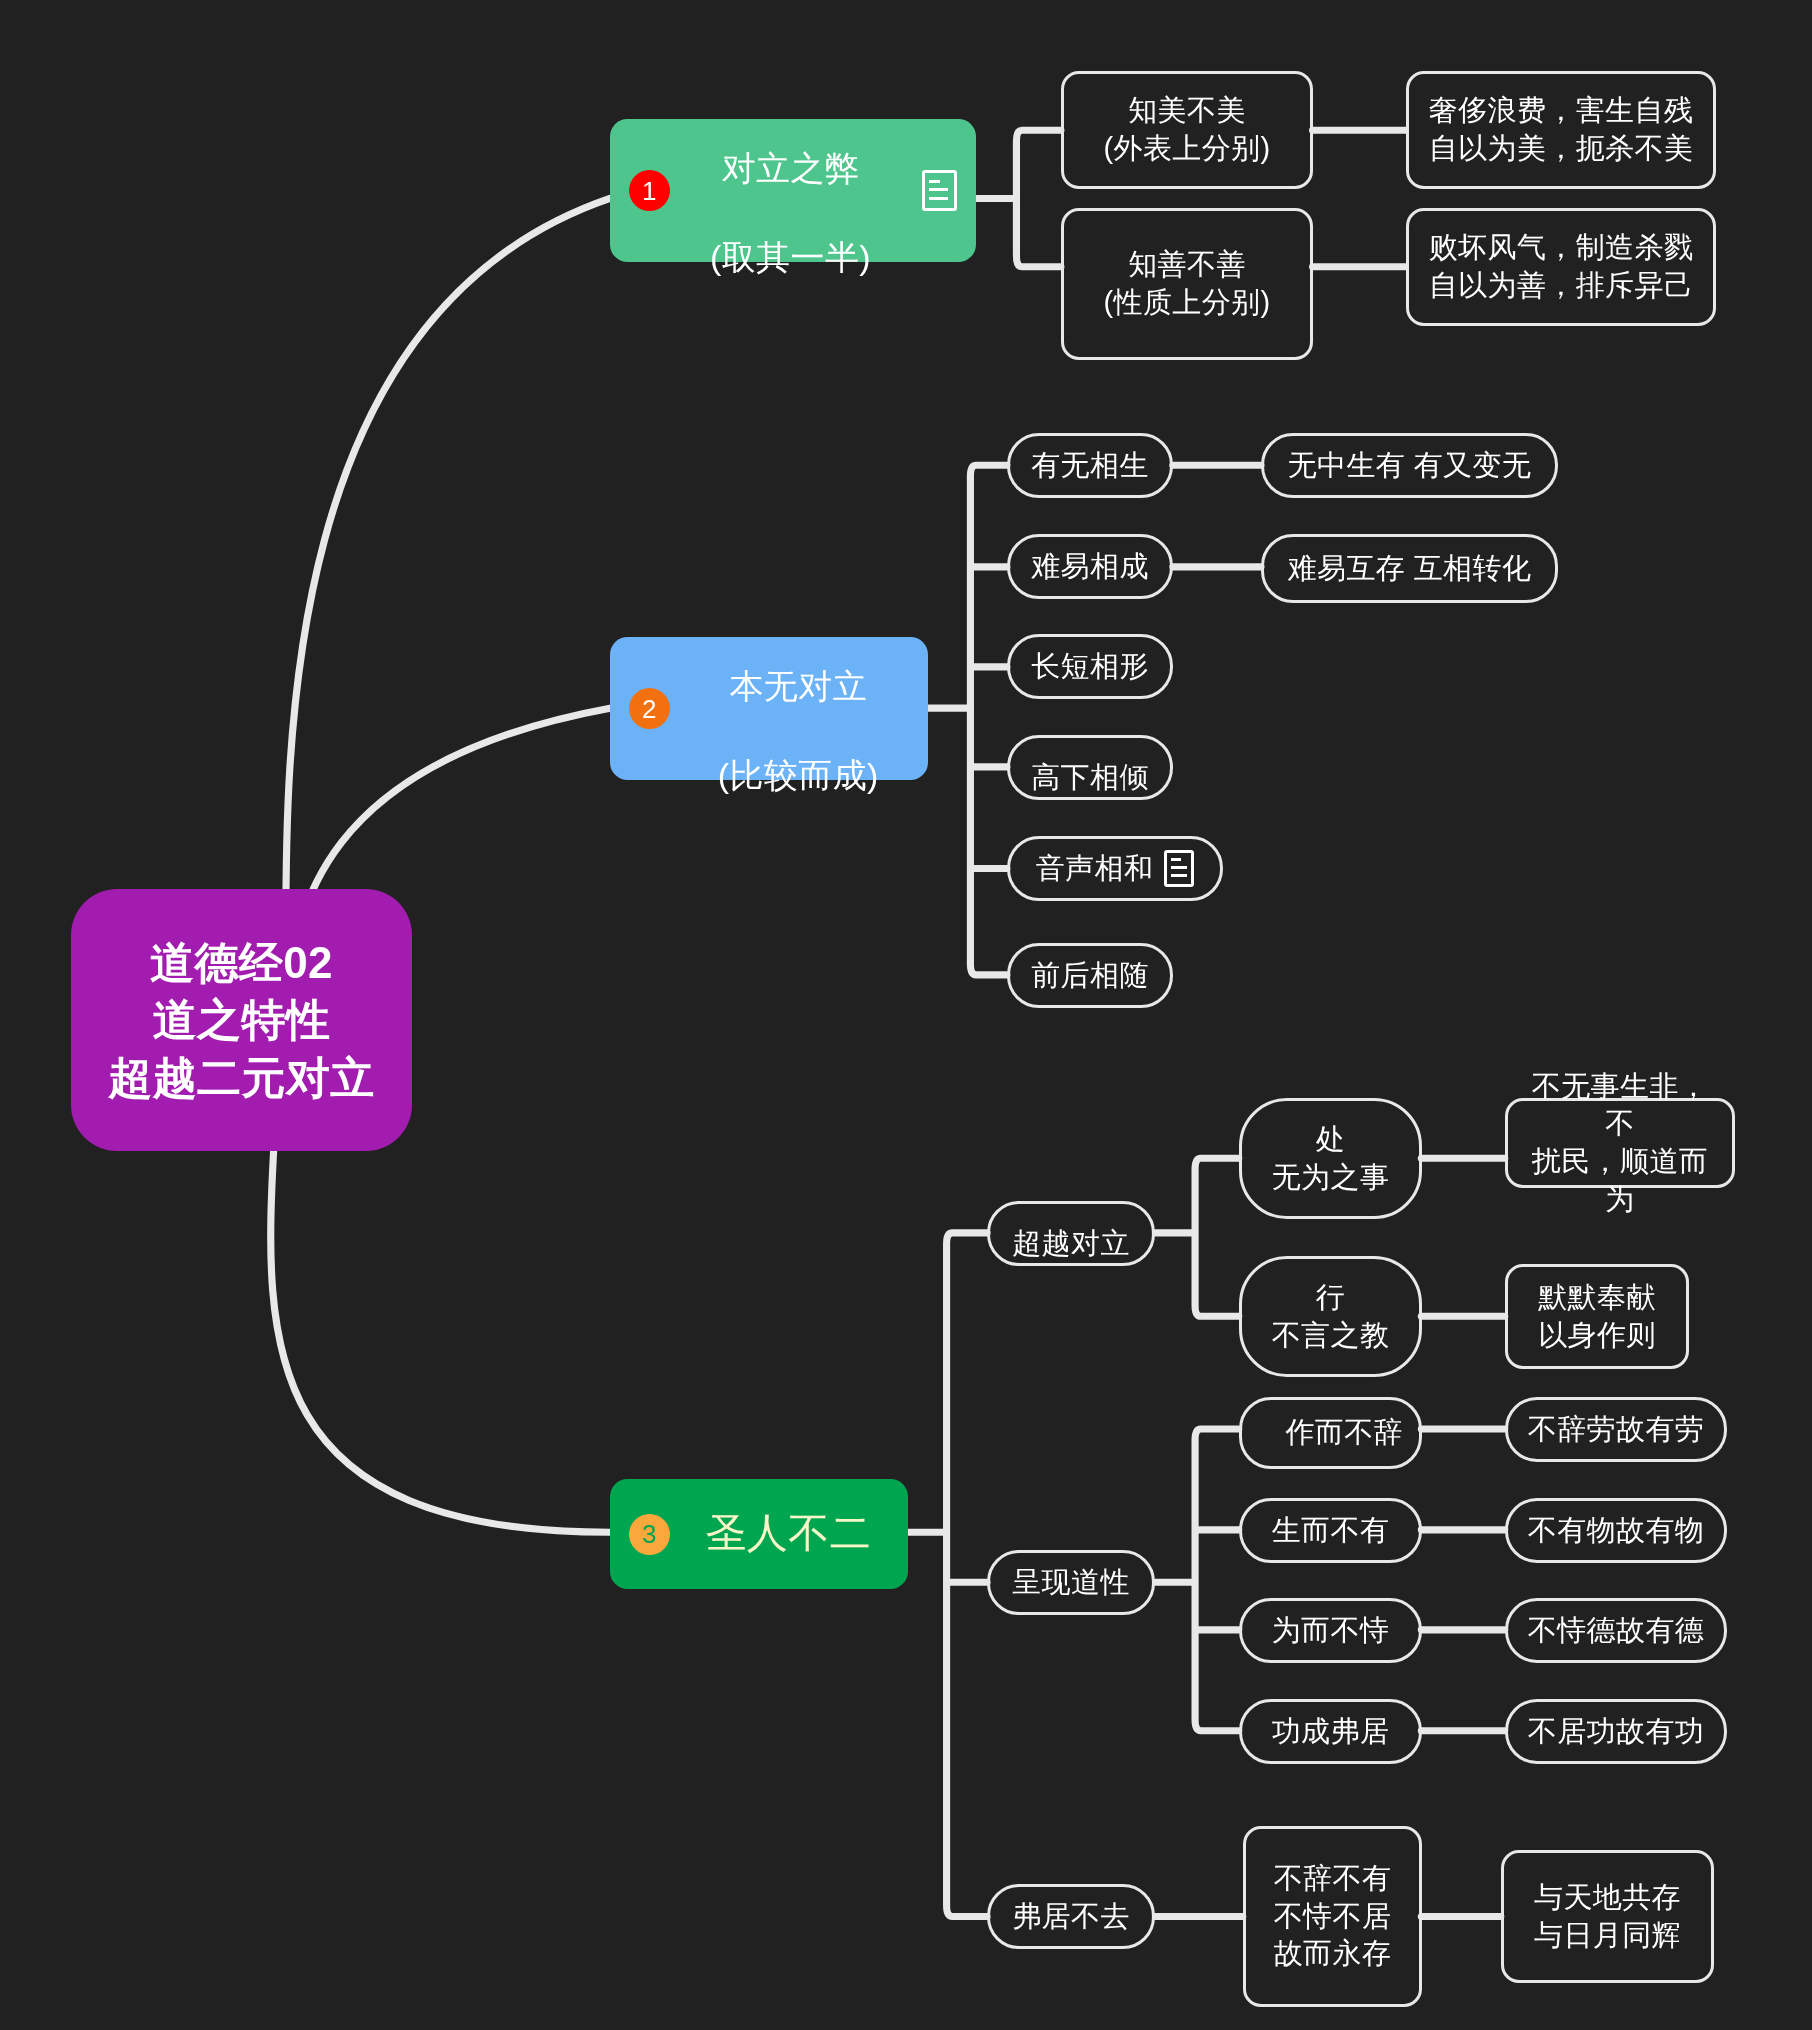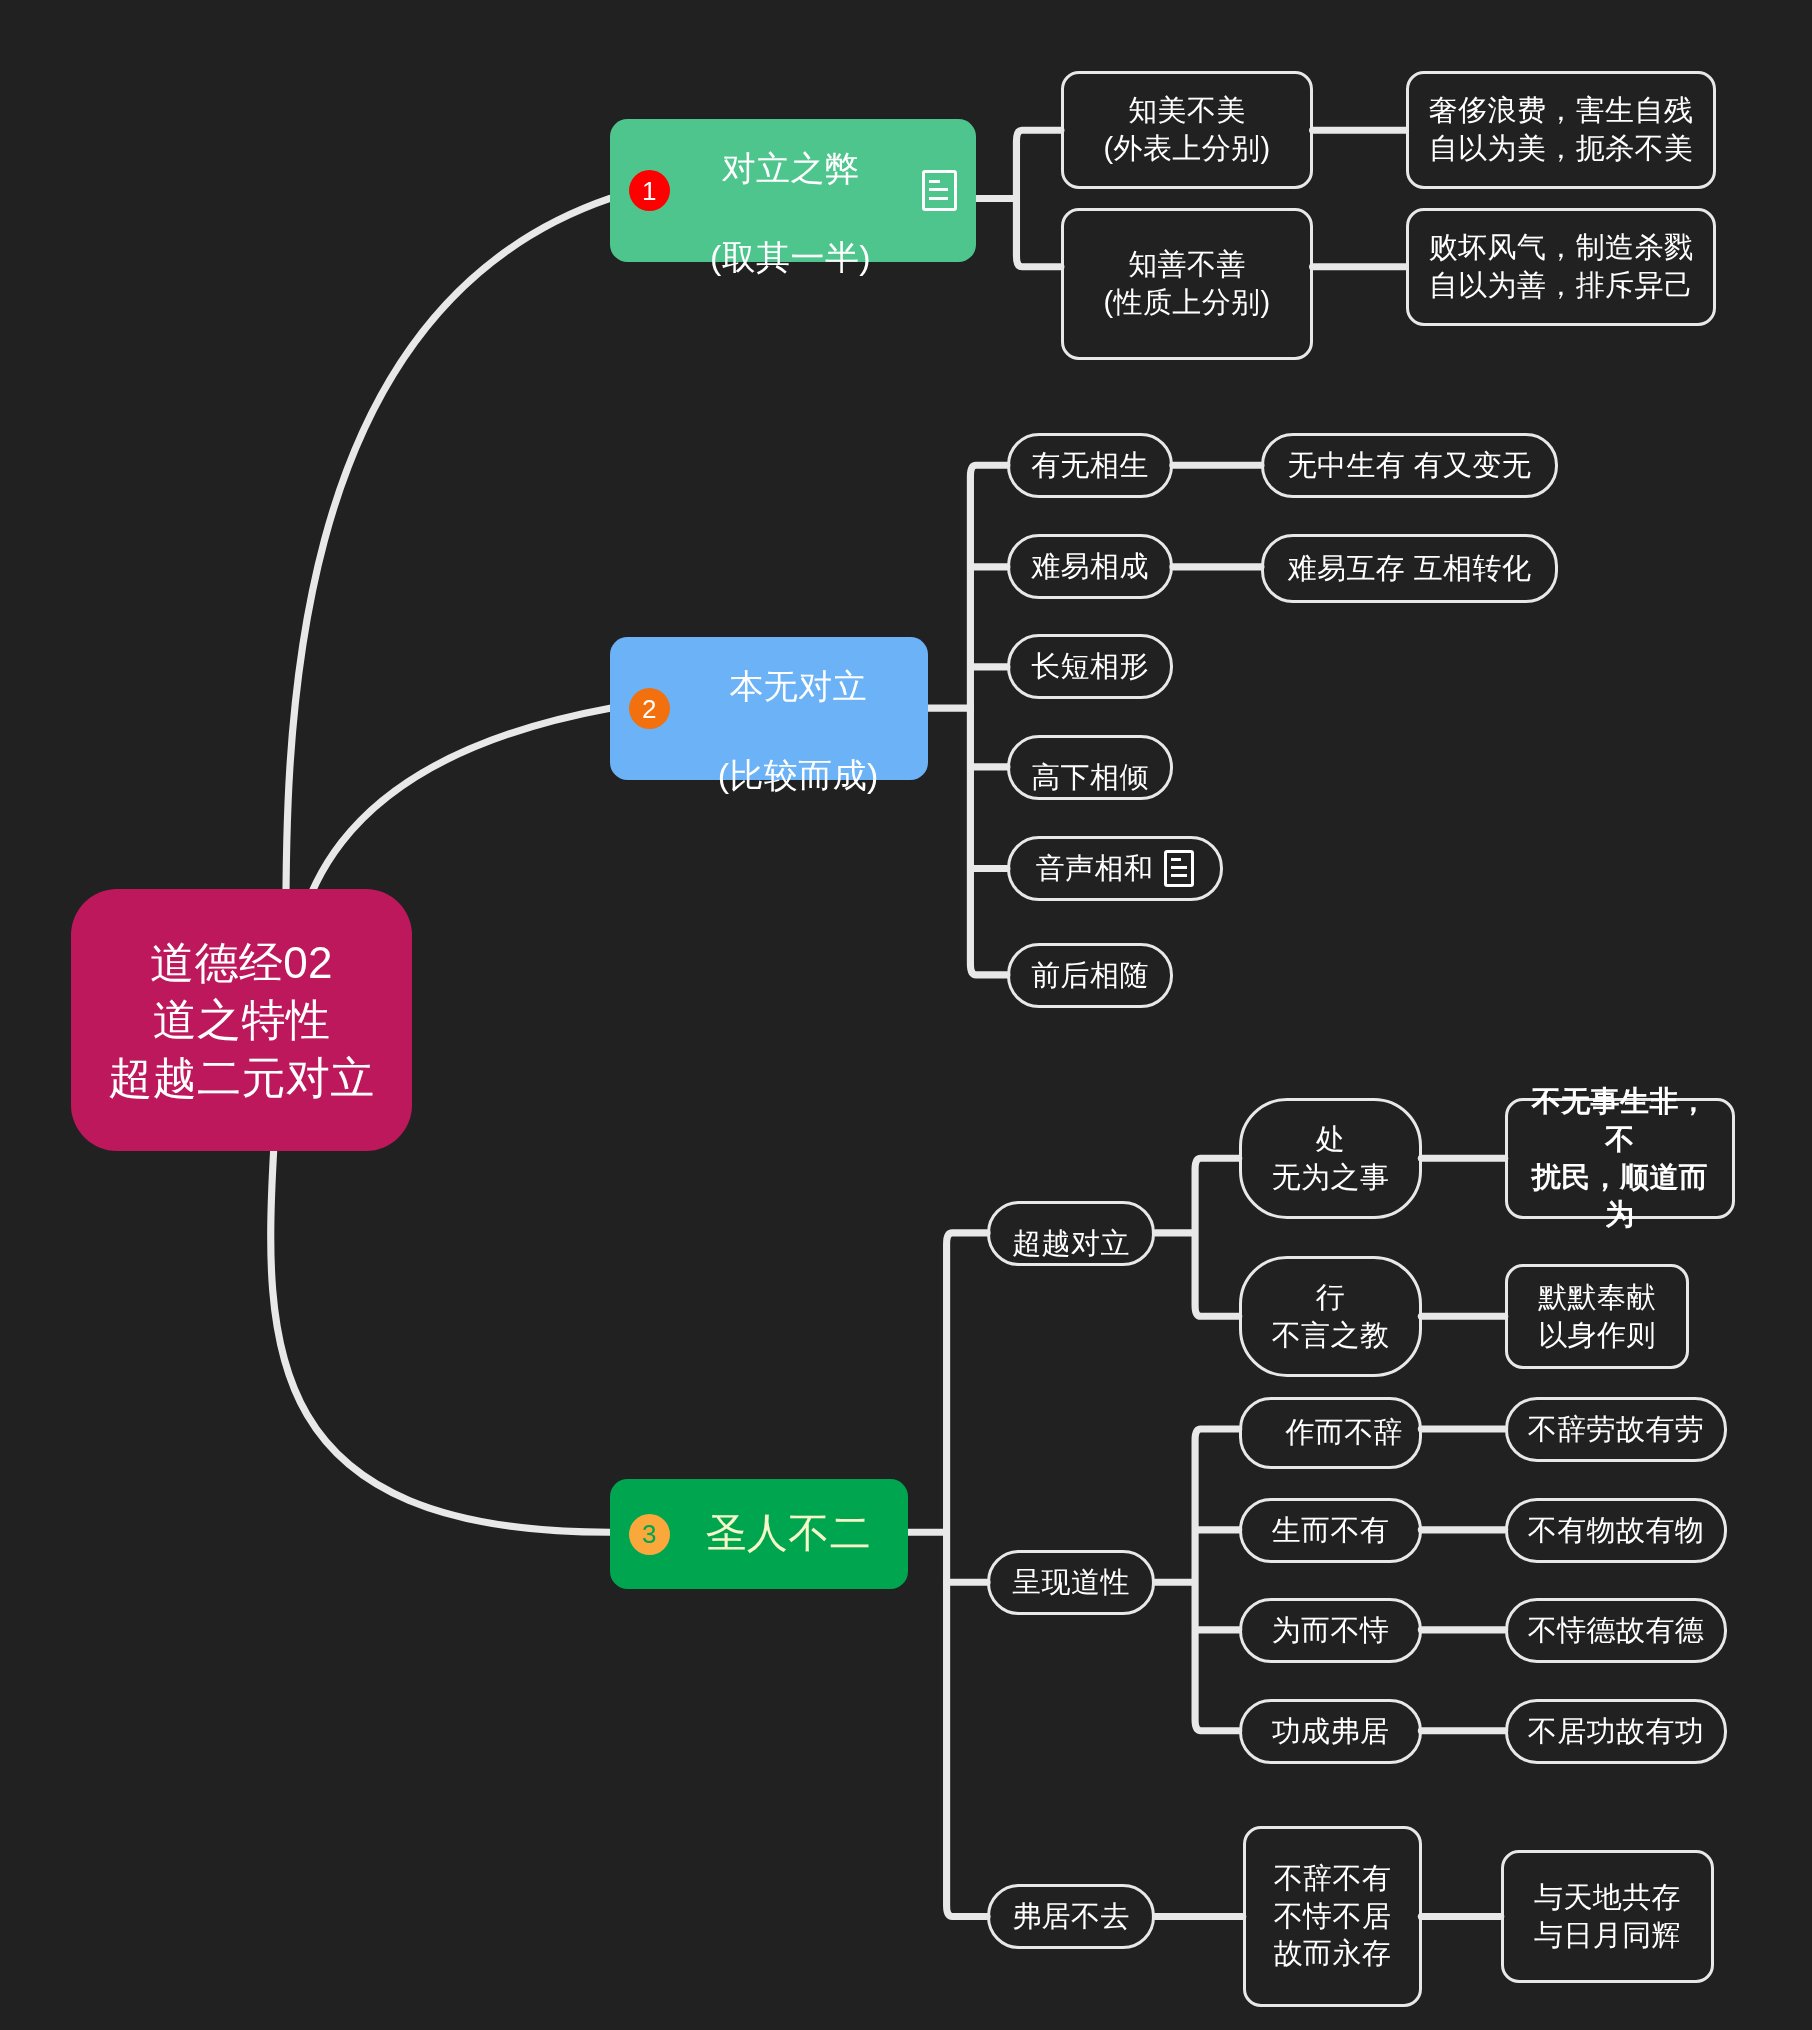"道德经02" .root { background: #be185d -> #a21caf; font-weight: 400 -> 700 }
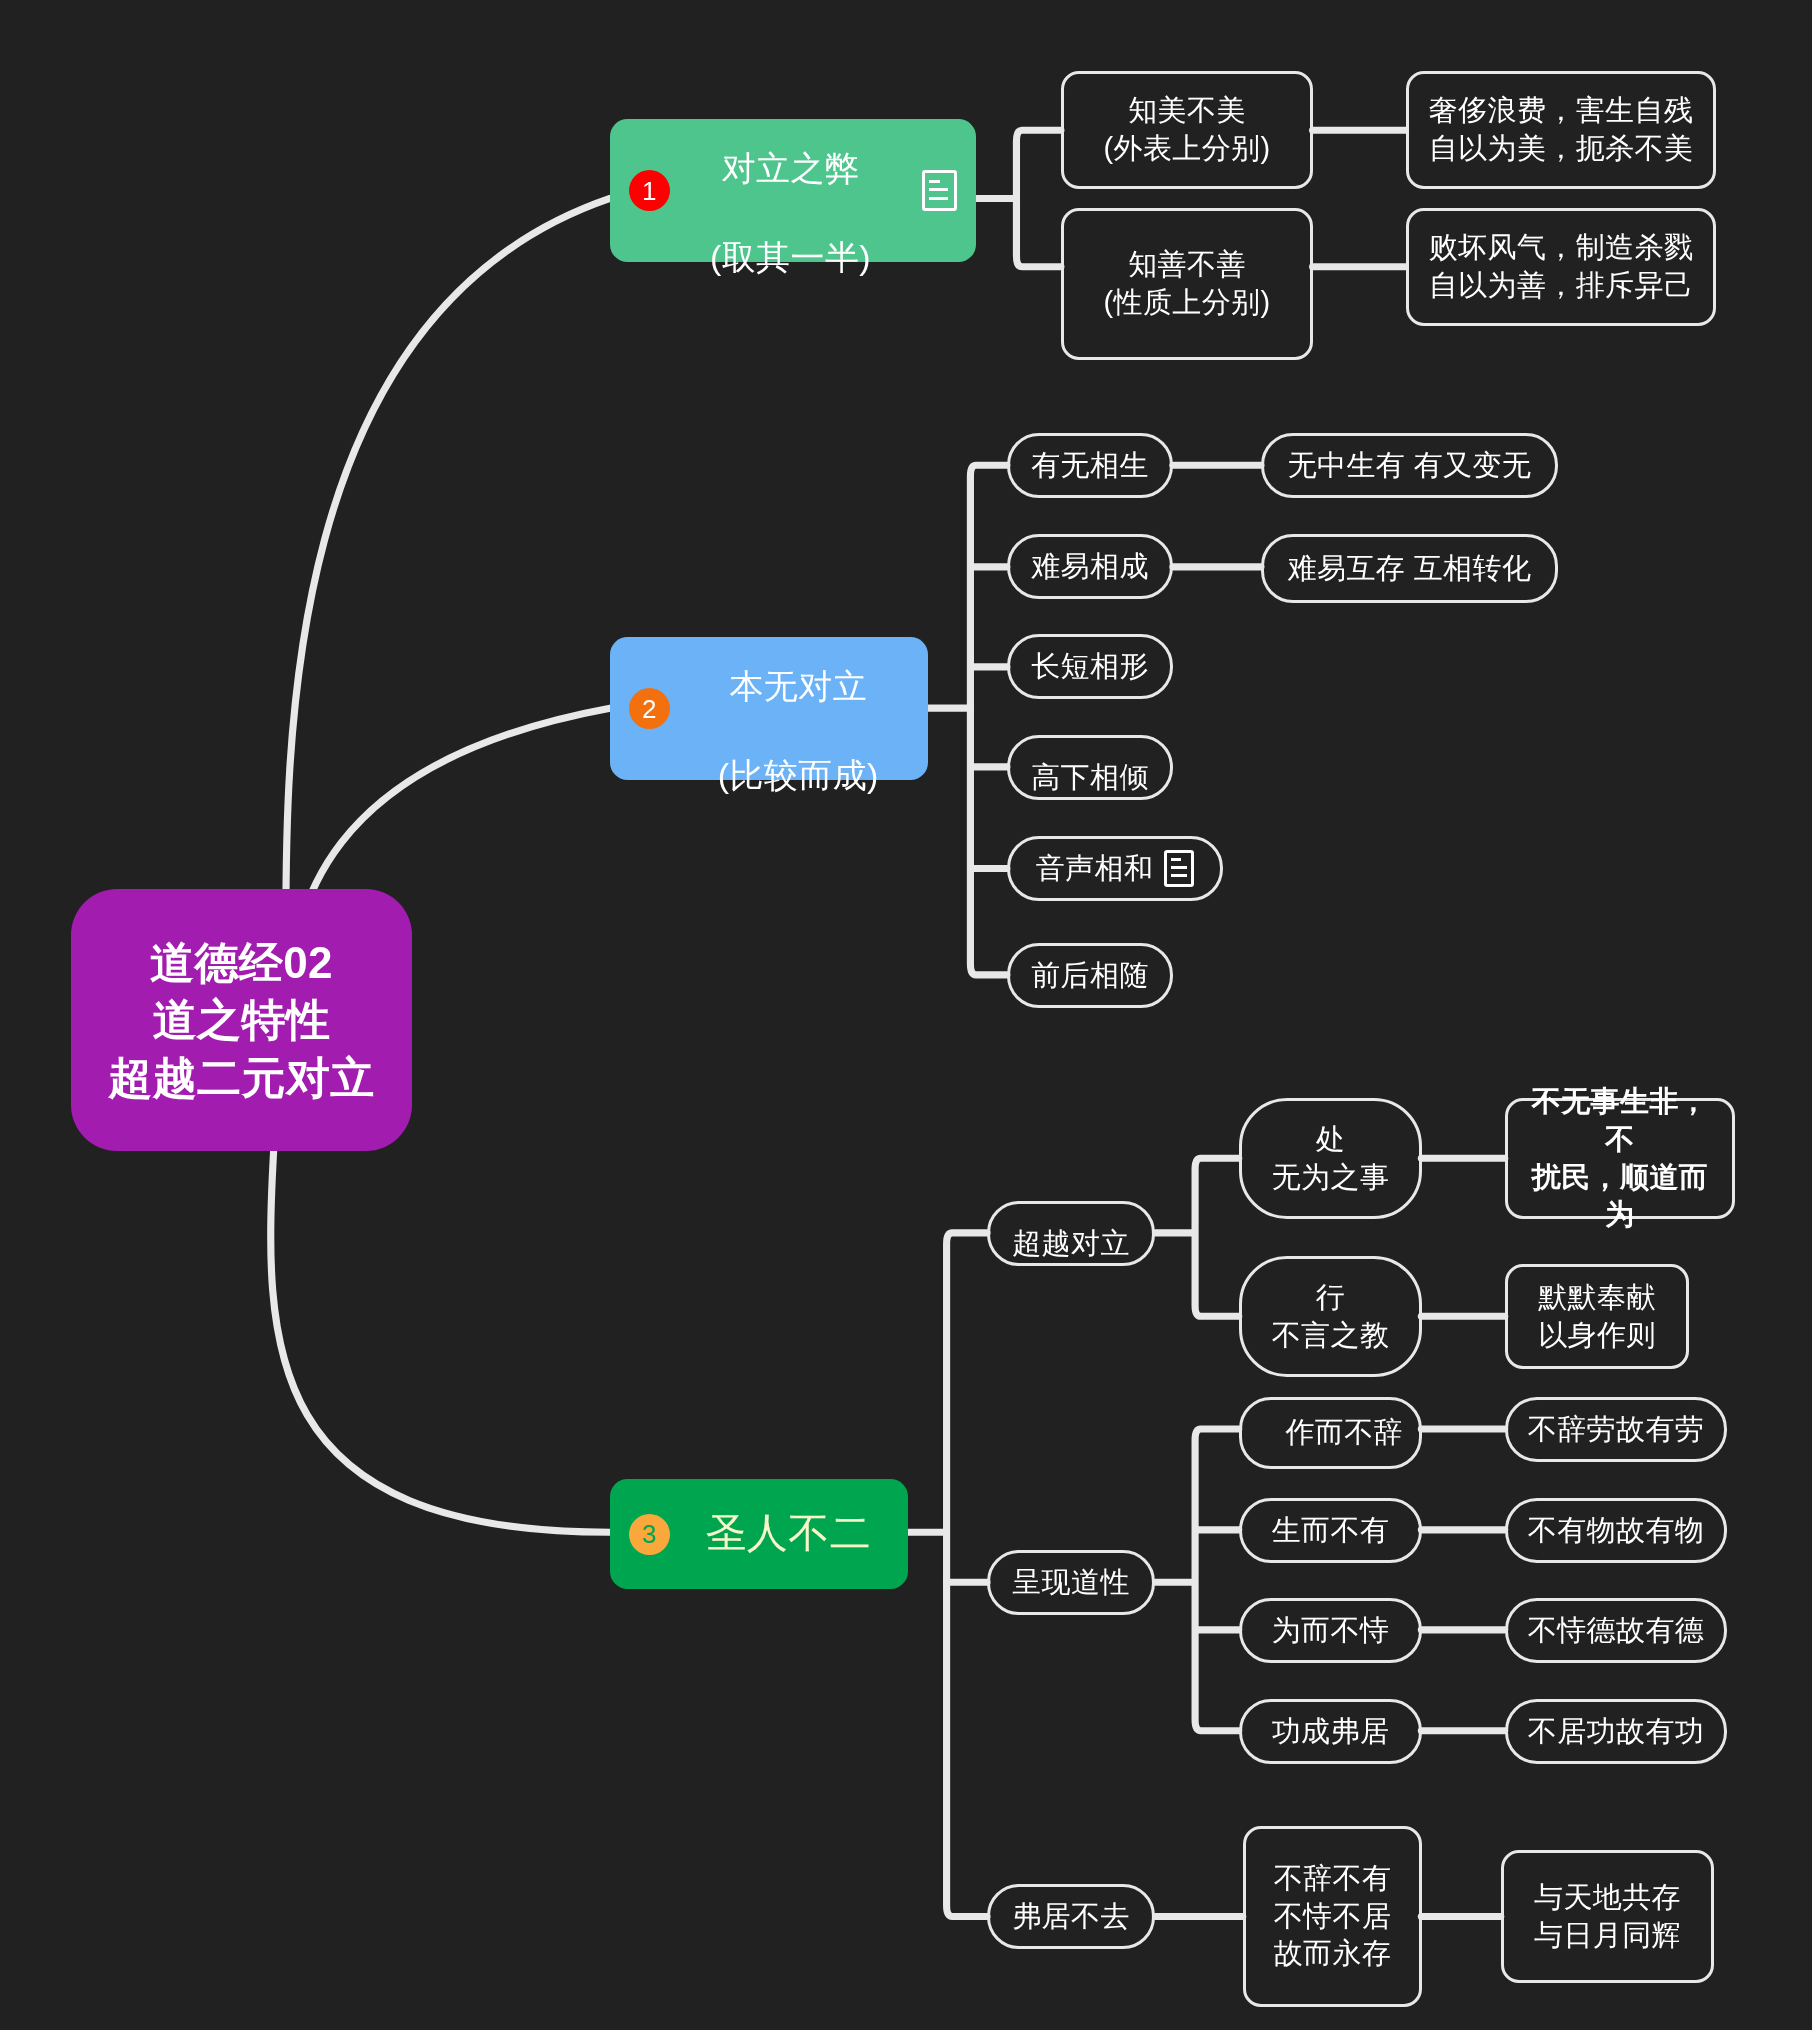"不无事生非，不" div.node { font-weight: bold -> none; height: 121px -> 90px }
